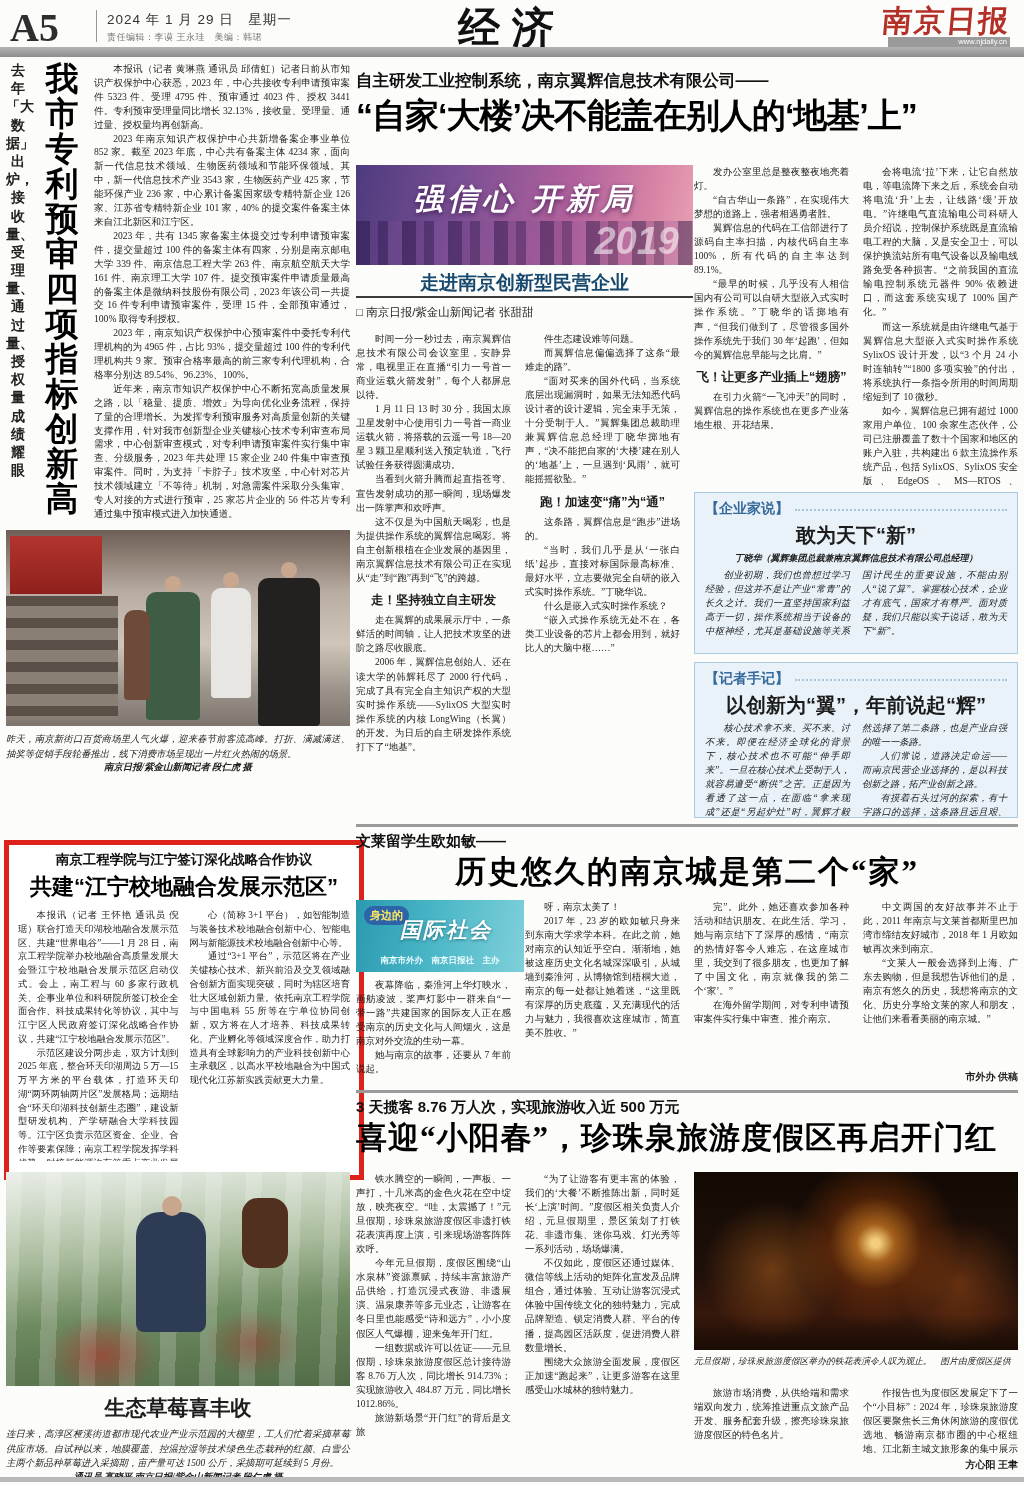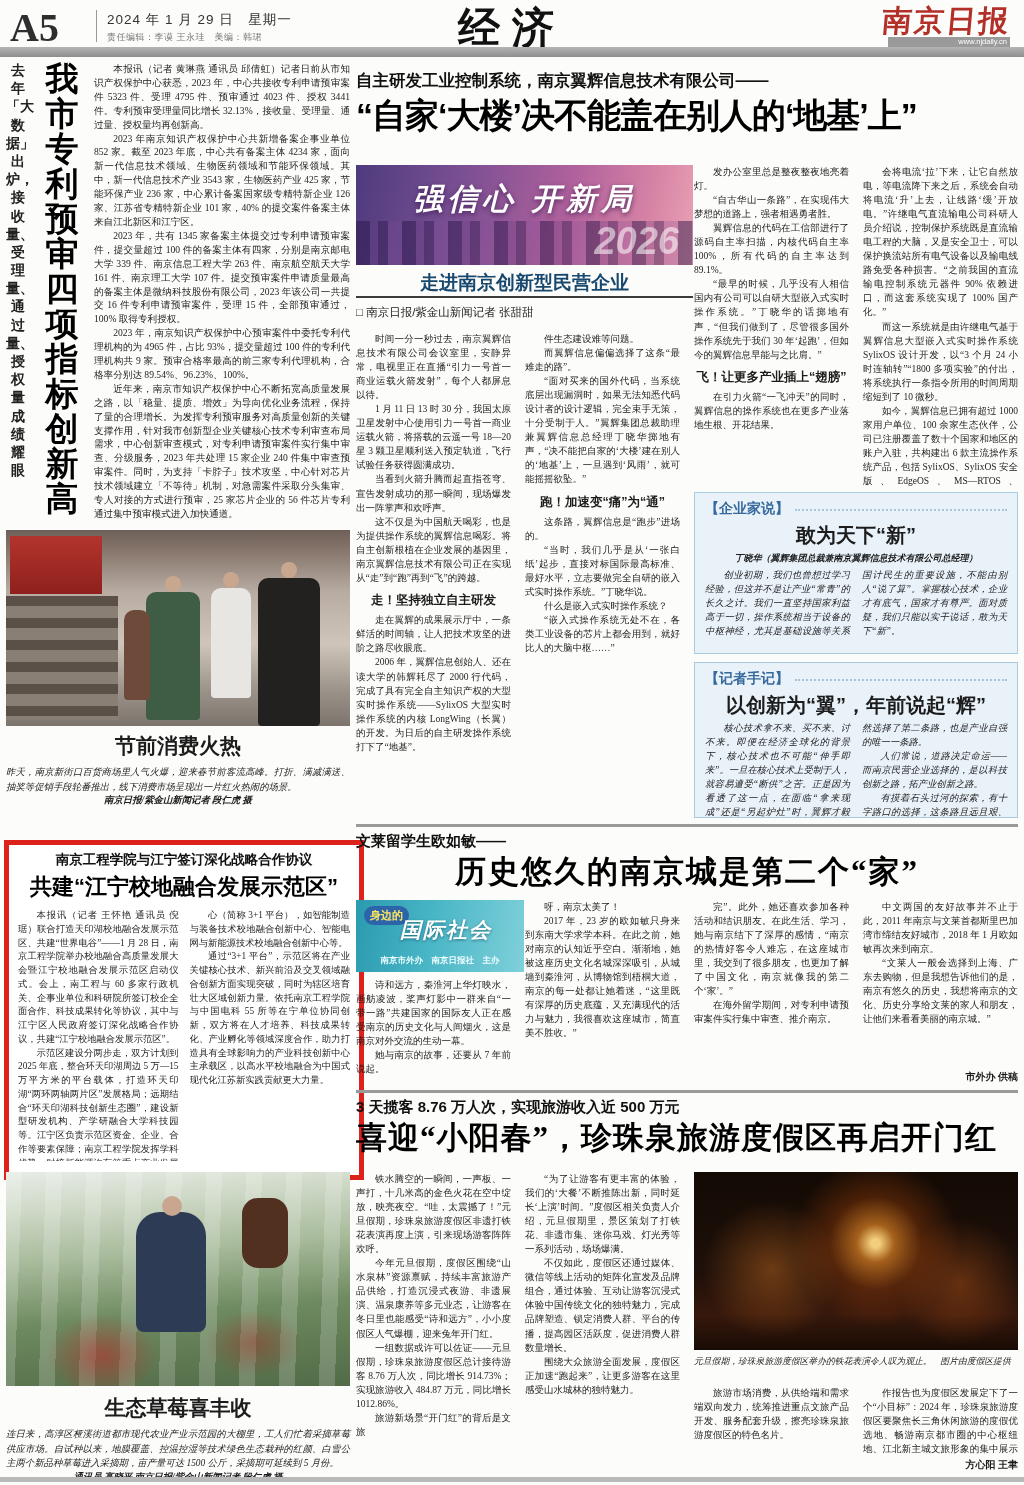"2026" div.year { text: 2026 -> 2019 }
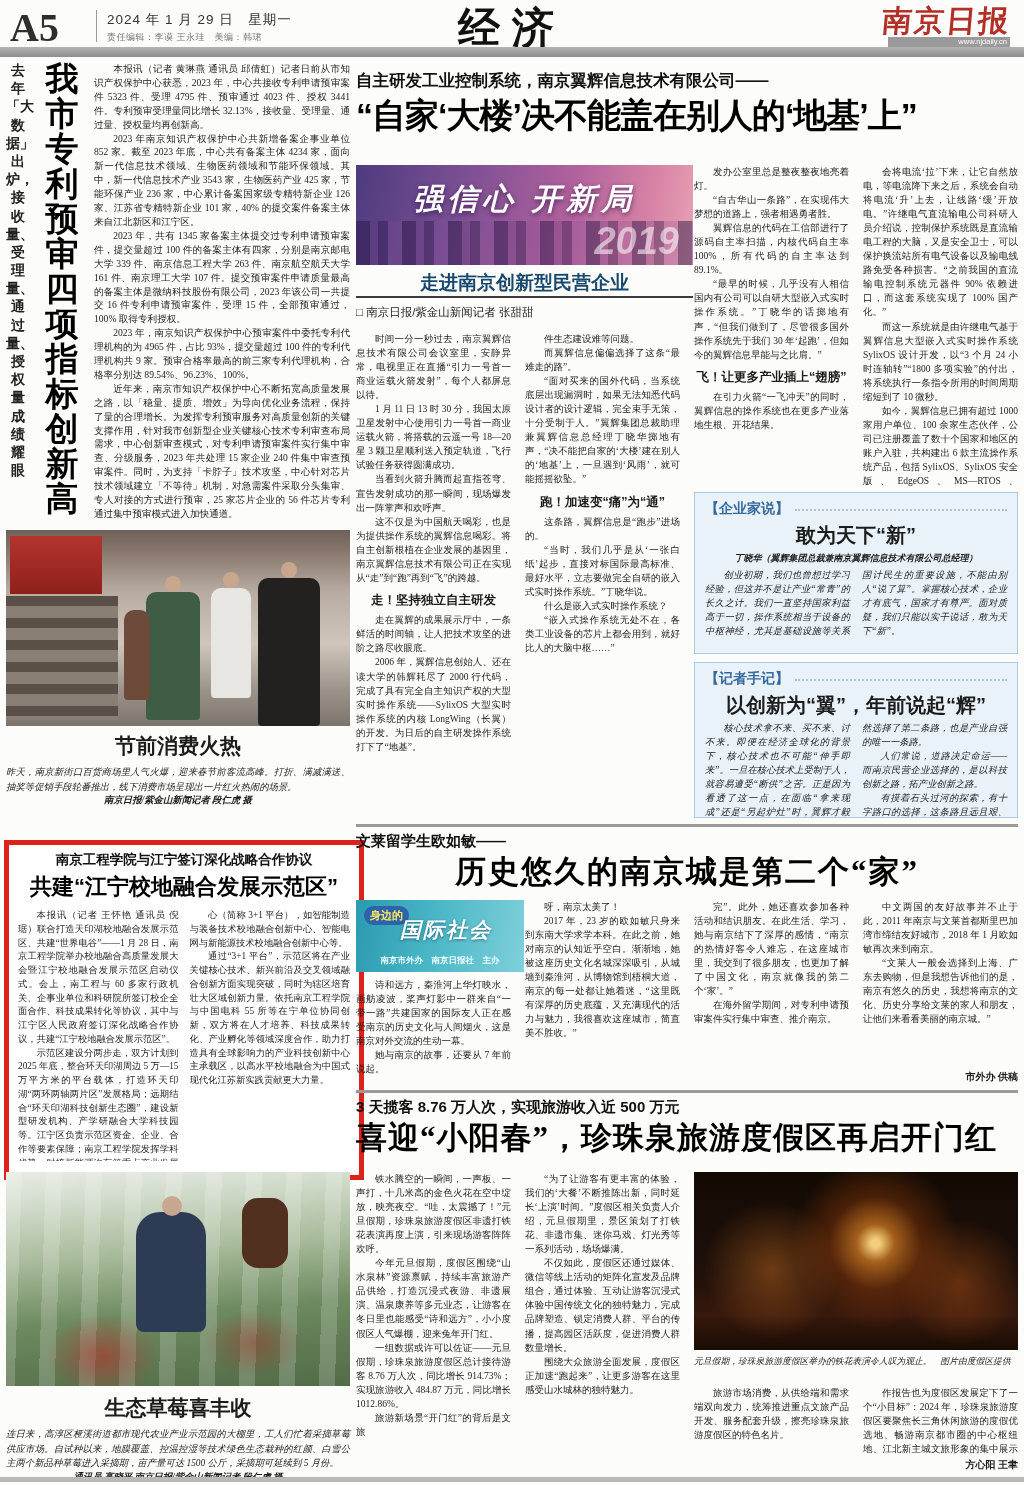"节前消费火热" p.cap-title { html: <p>节前消费火热</p> -> none }
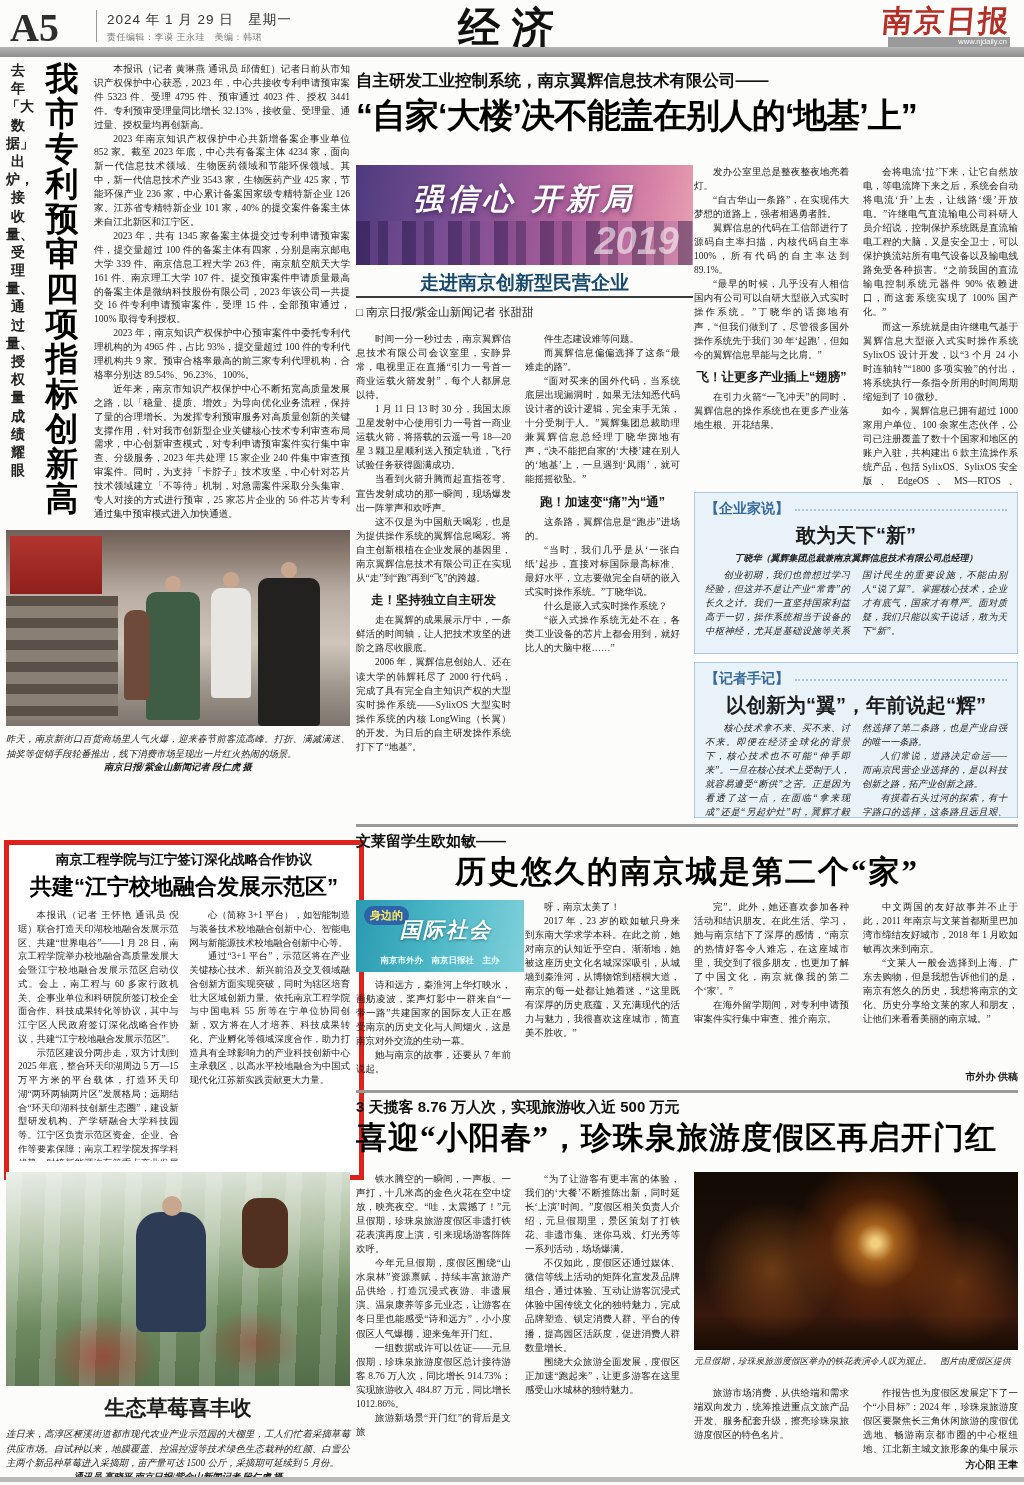"诗和远方，秦淮河上华灯映水，画舫凌波，桨声灯影中一群来自“一带一路”共建国家的国" p { text: 诗和远方 -> 夜幕降临 }
